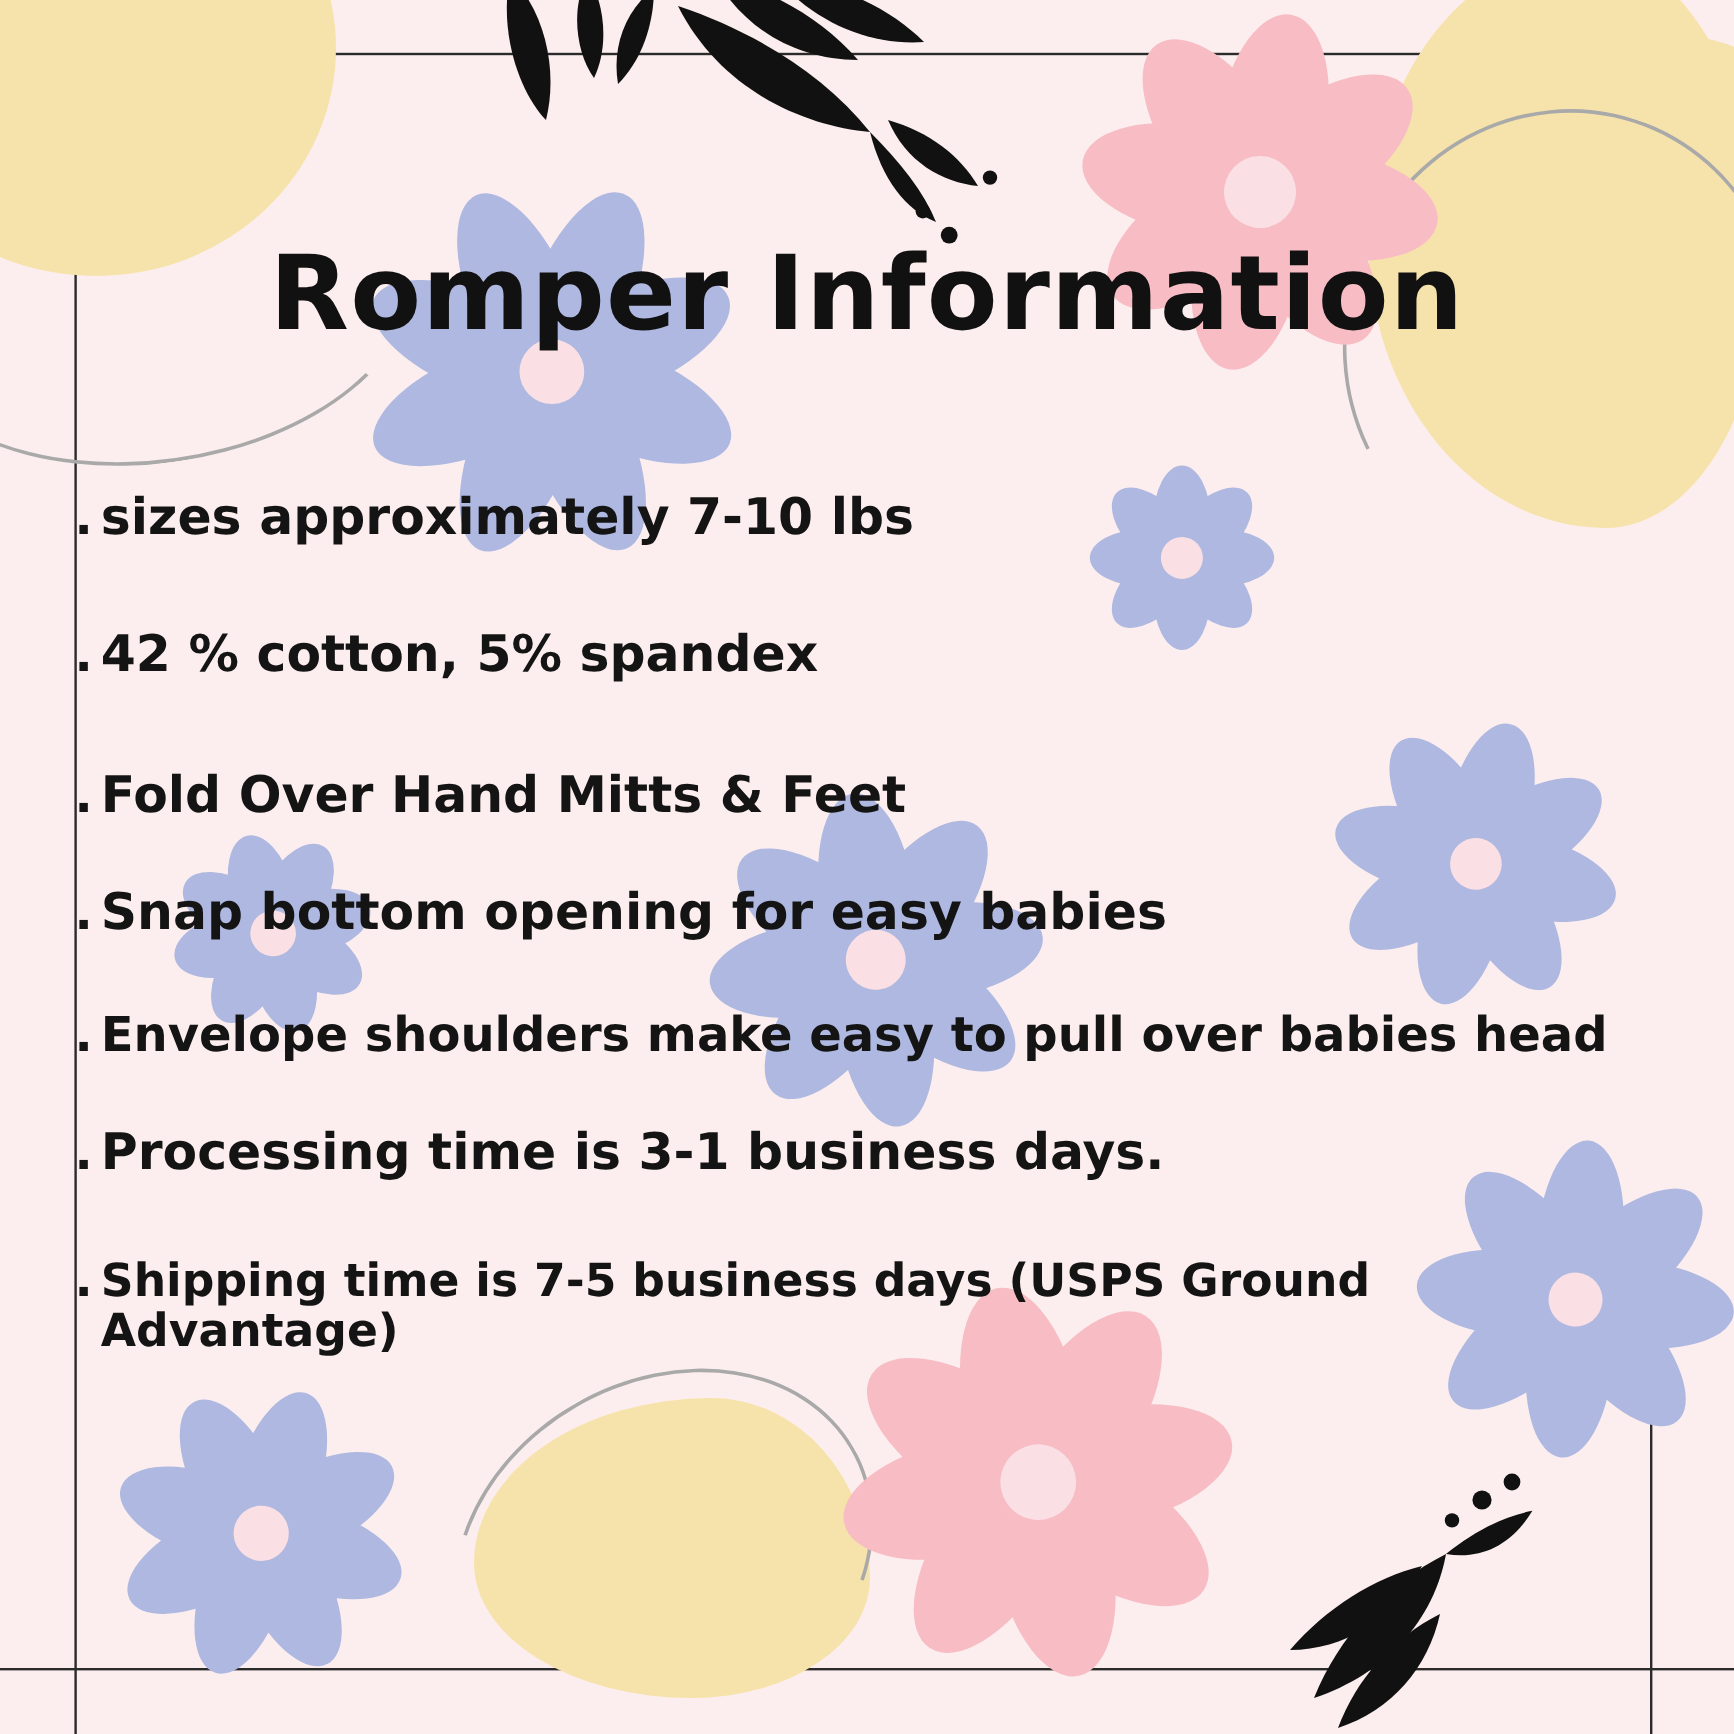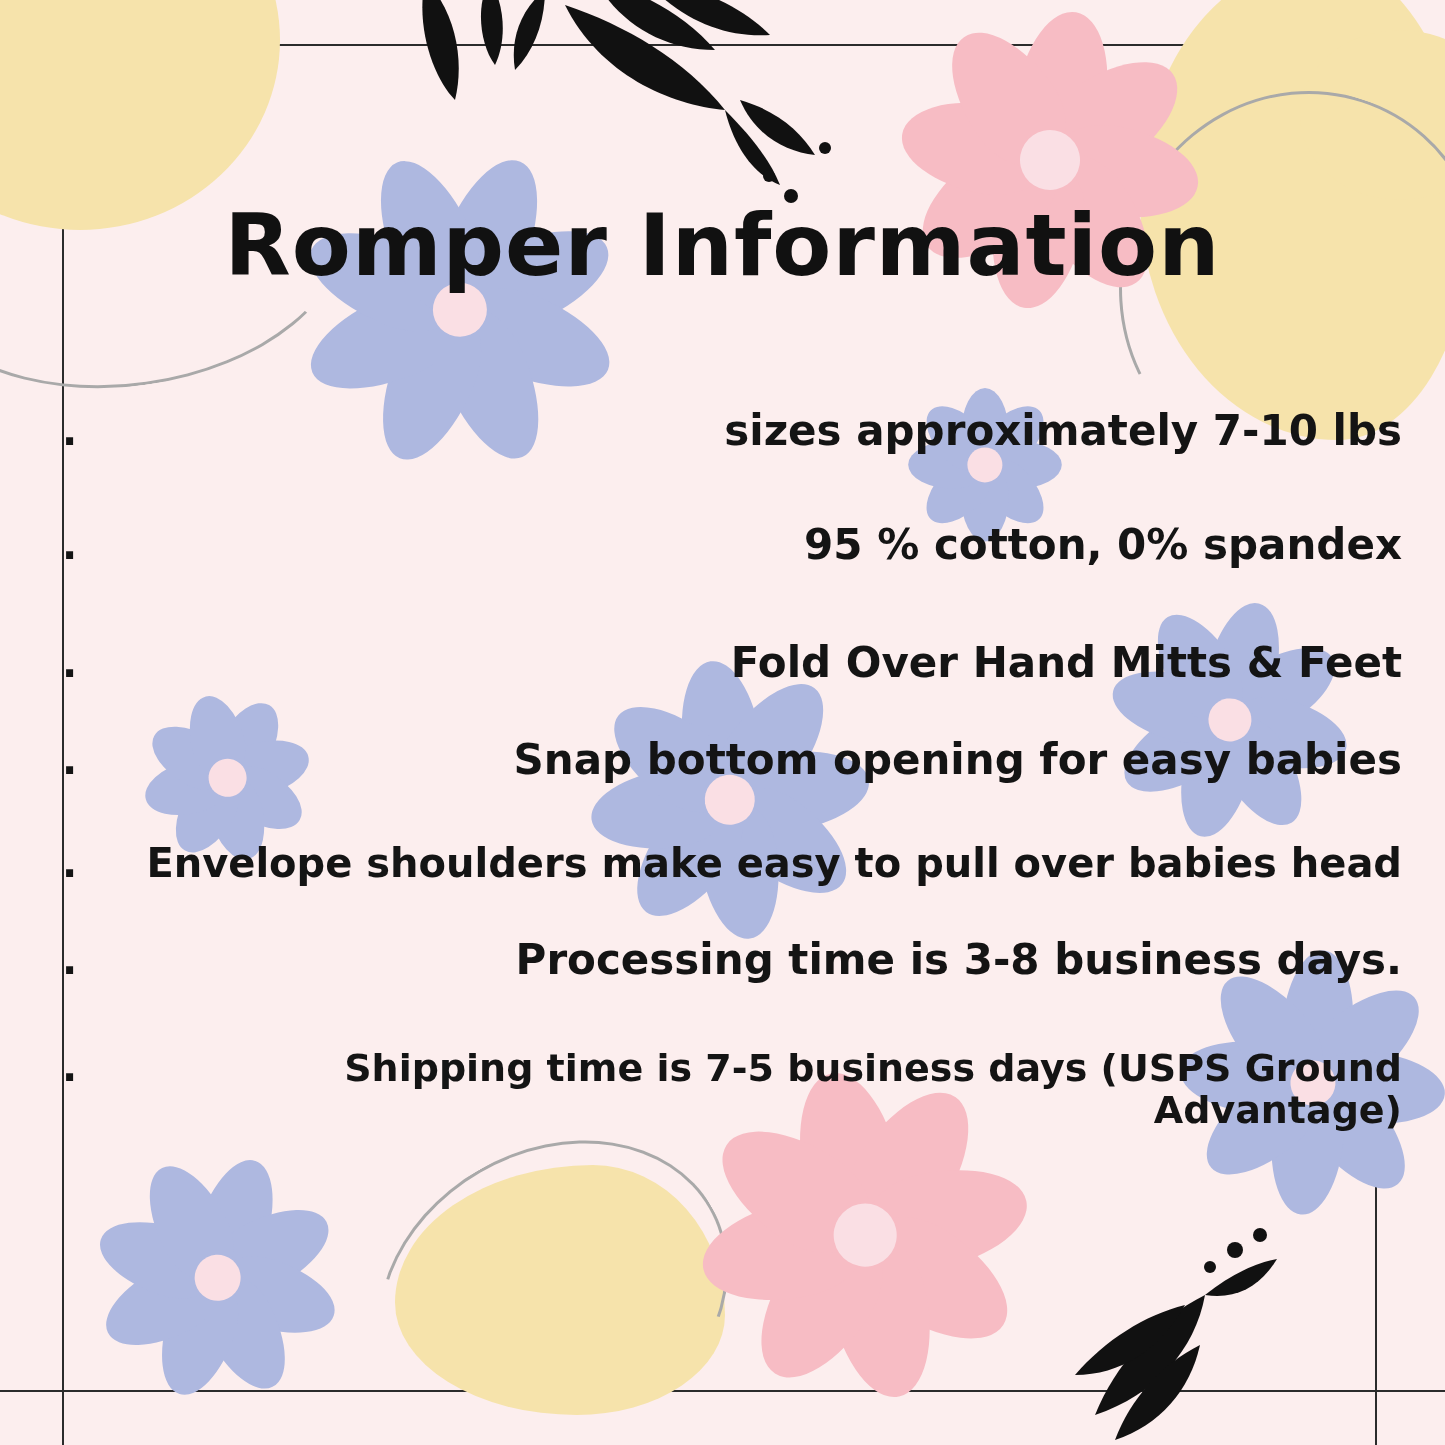"sizes approximately 7-10 lbs" .bullet .txt { text-align: right -> none }
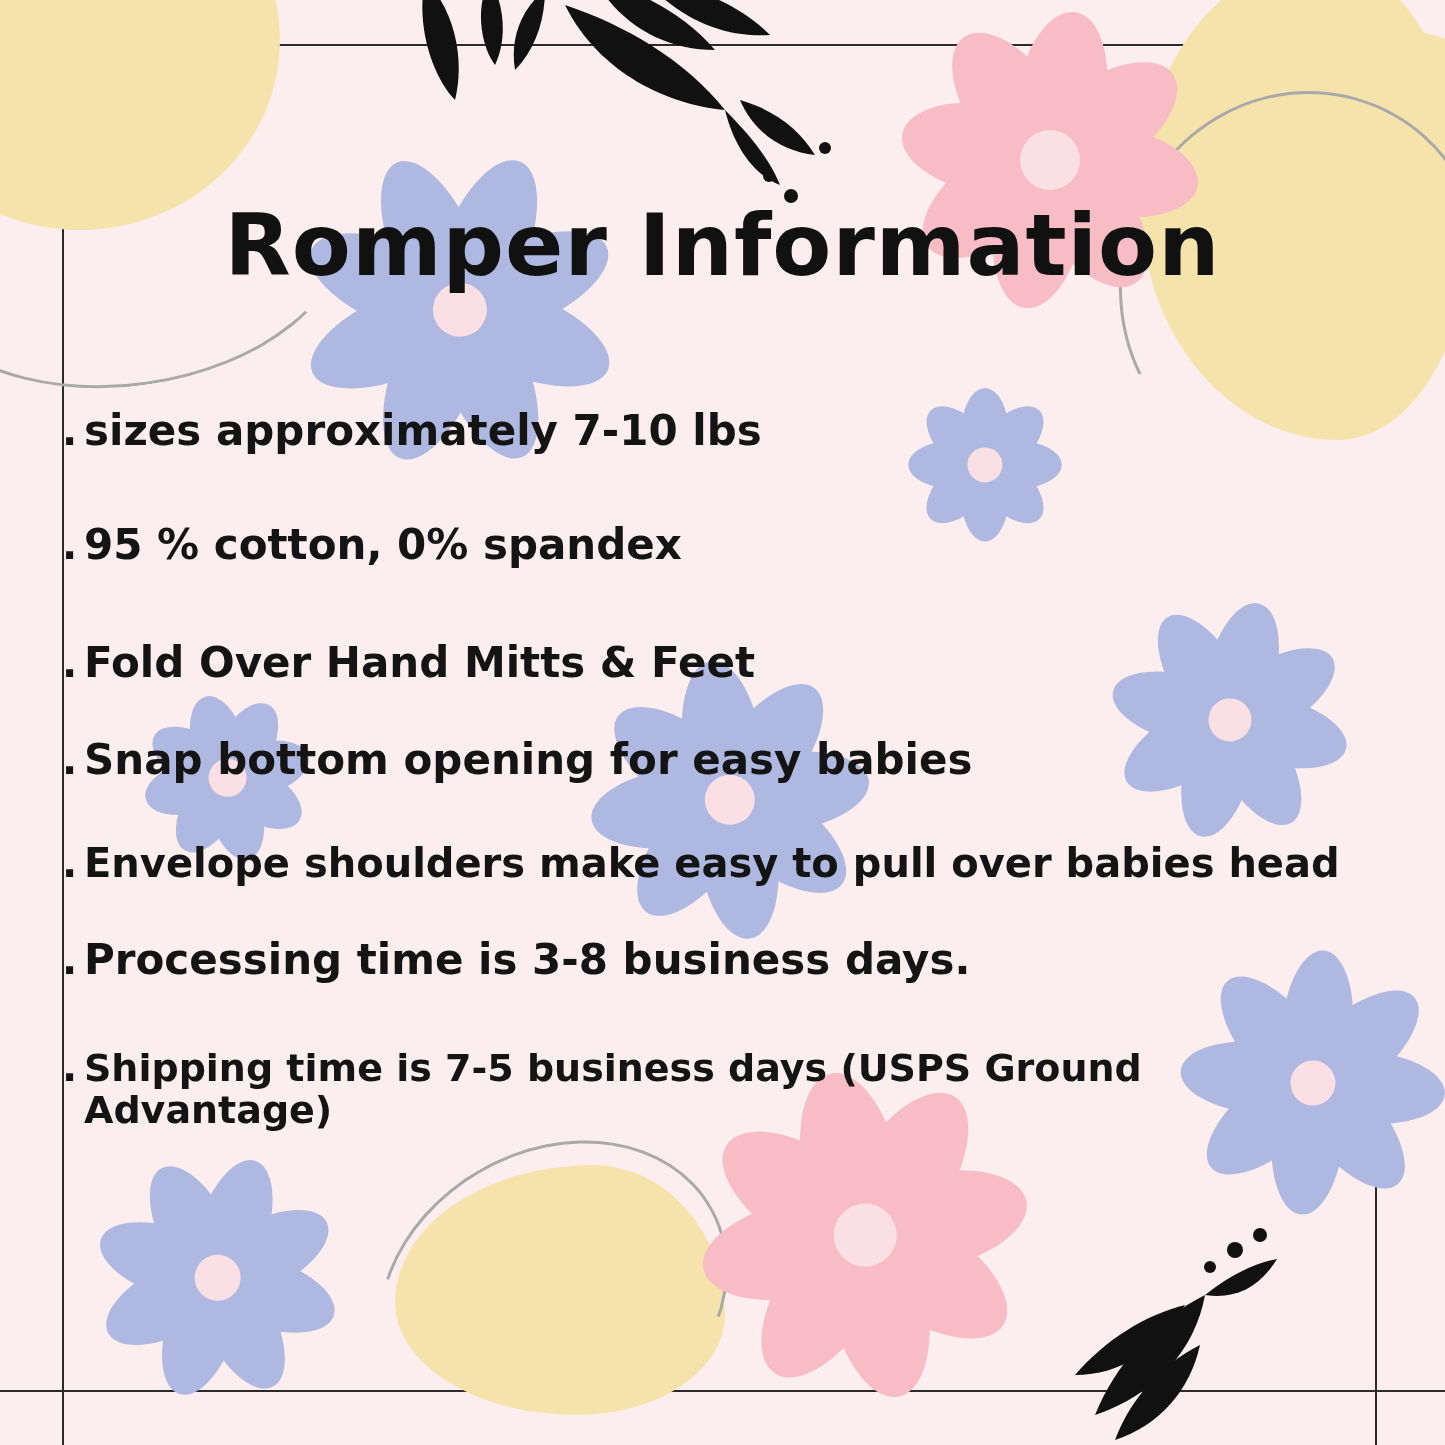"95 % cotton, 0% spandex" span.txt { text: 95 % cotton, 0% -> 42 % cotton, 5% }
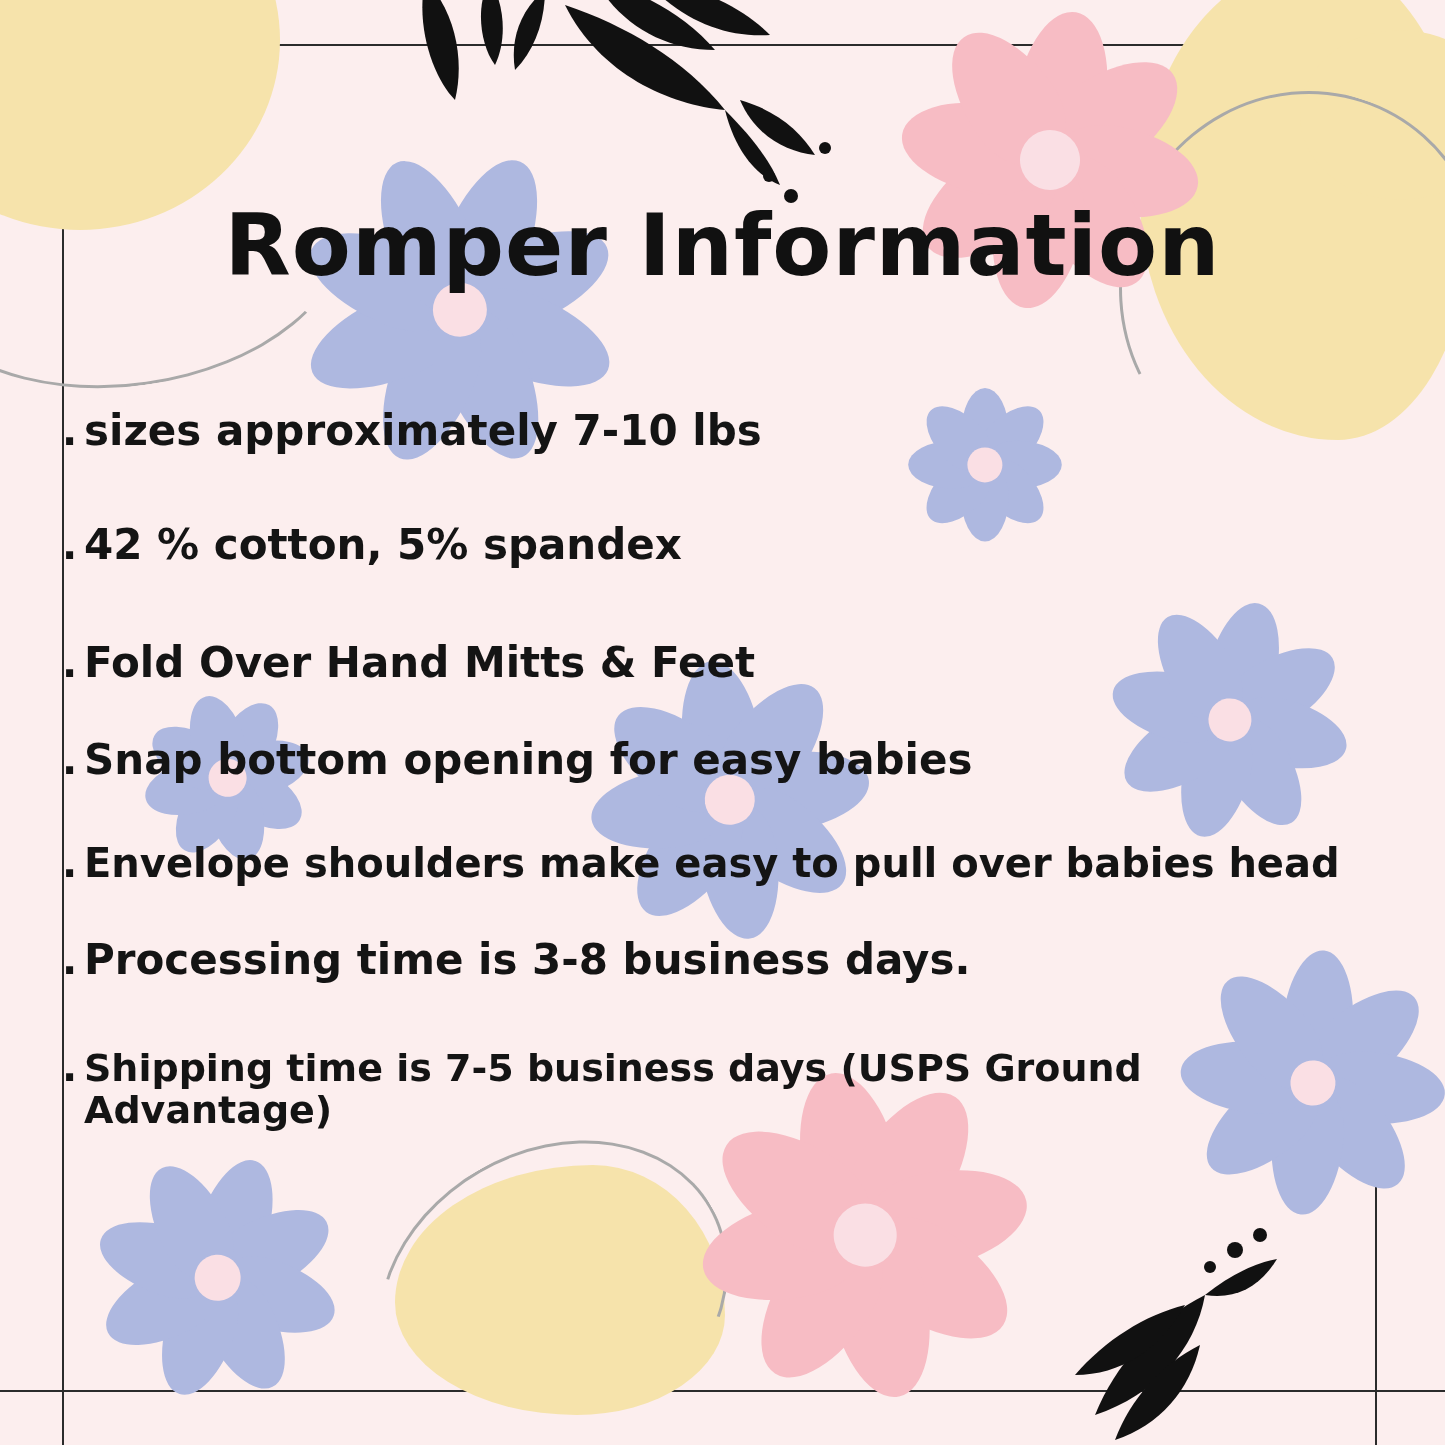"Processing time is 3-8 business" span.txt { text: 3-8 -> 3-1 }
